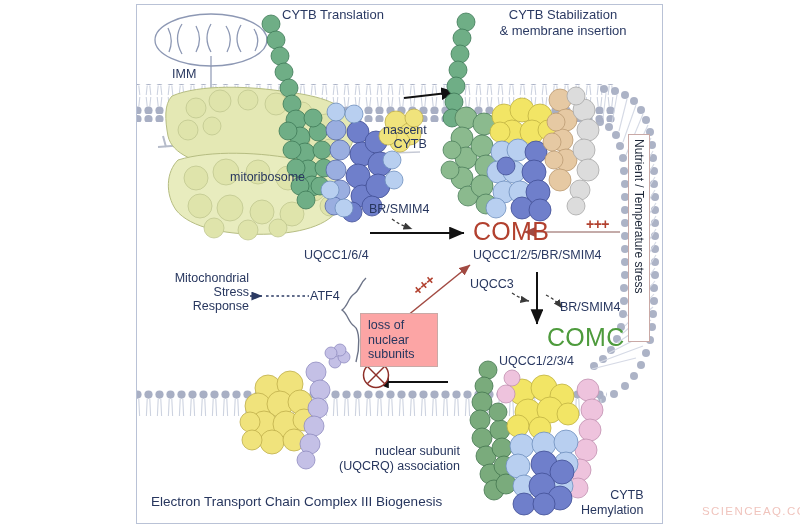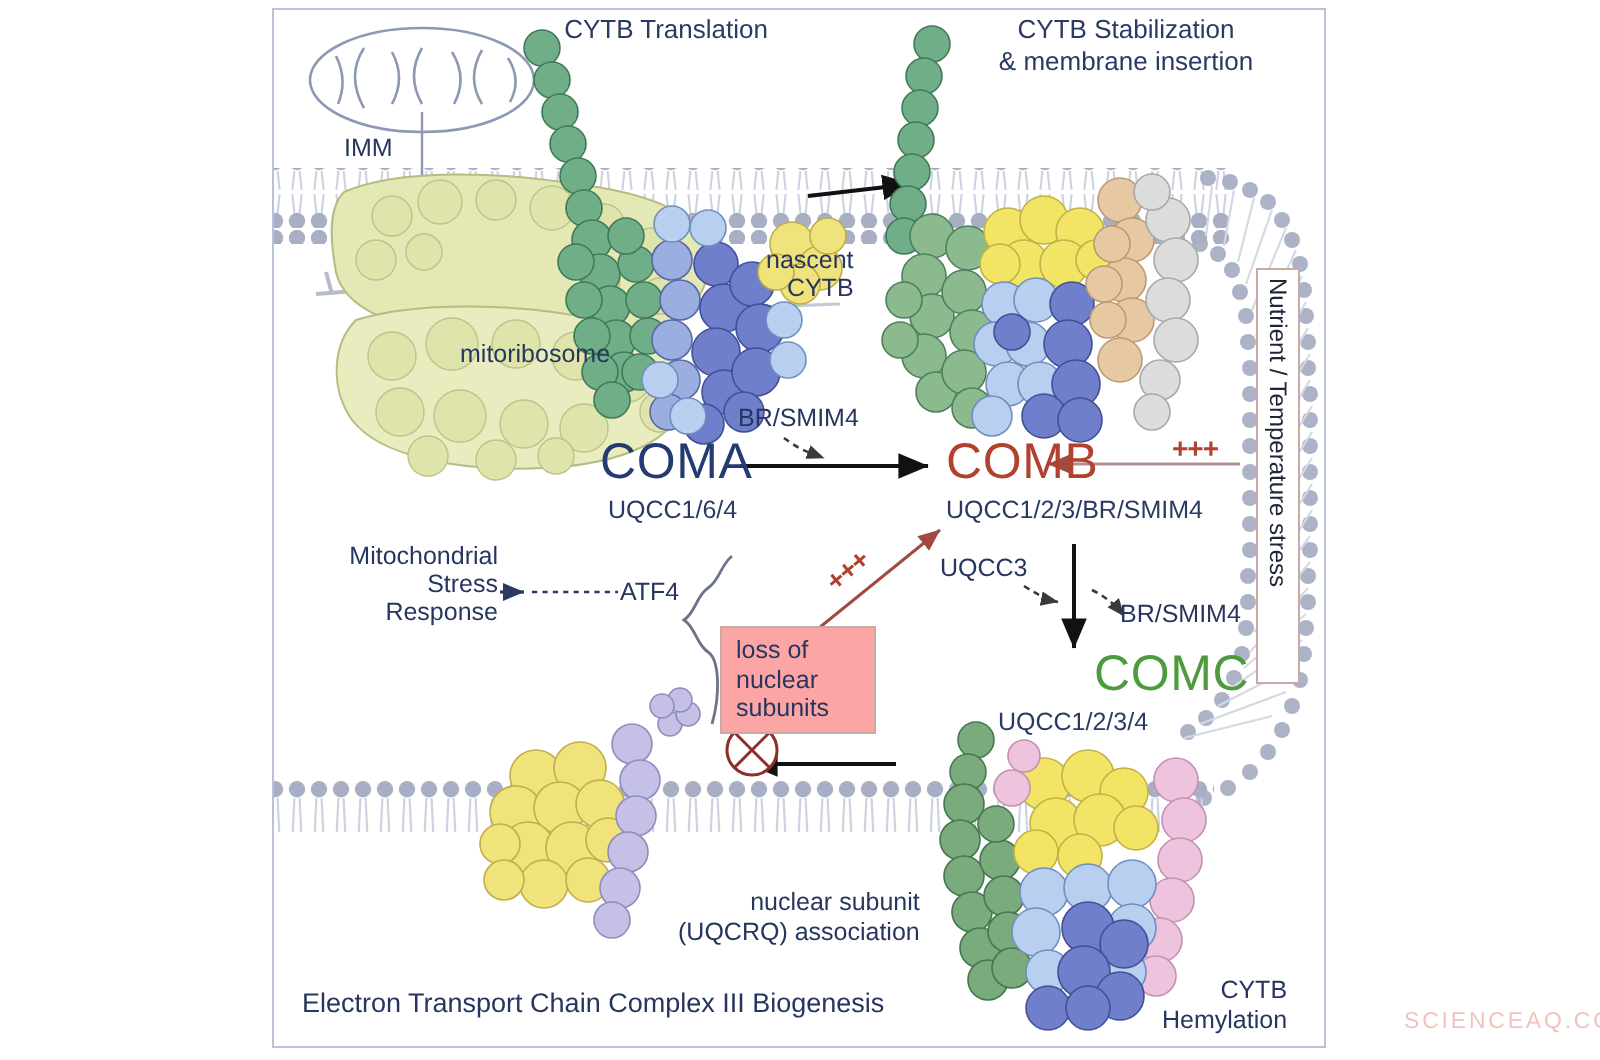"COMA" div.complex { html: <div>COMA</div> -> none }
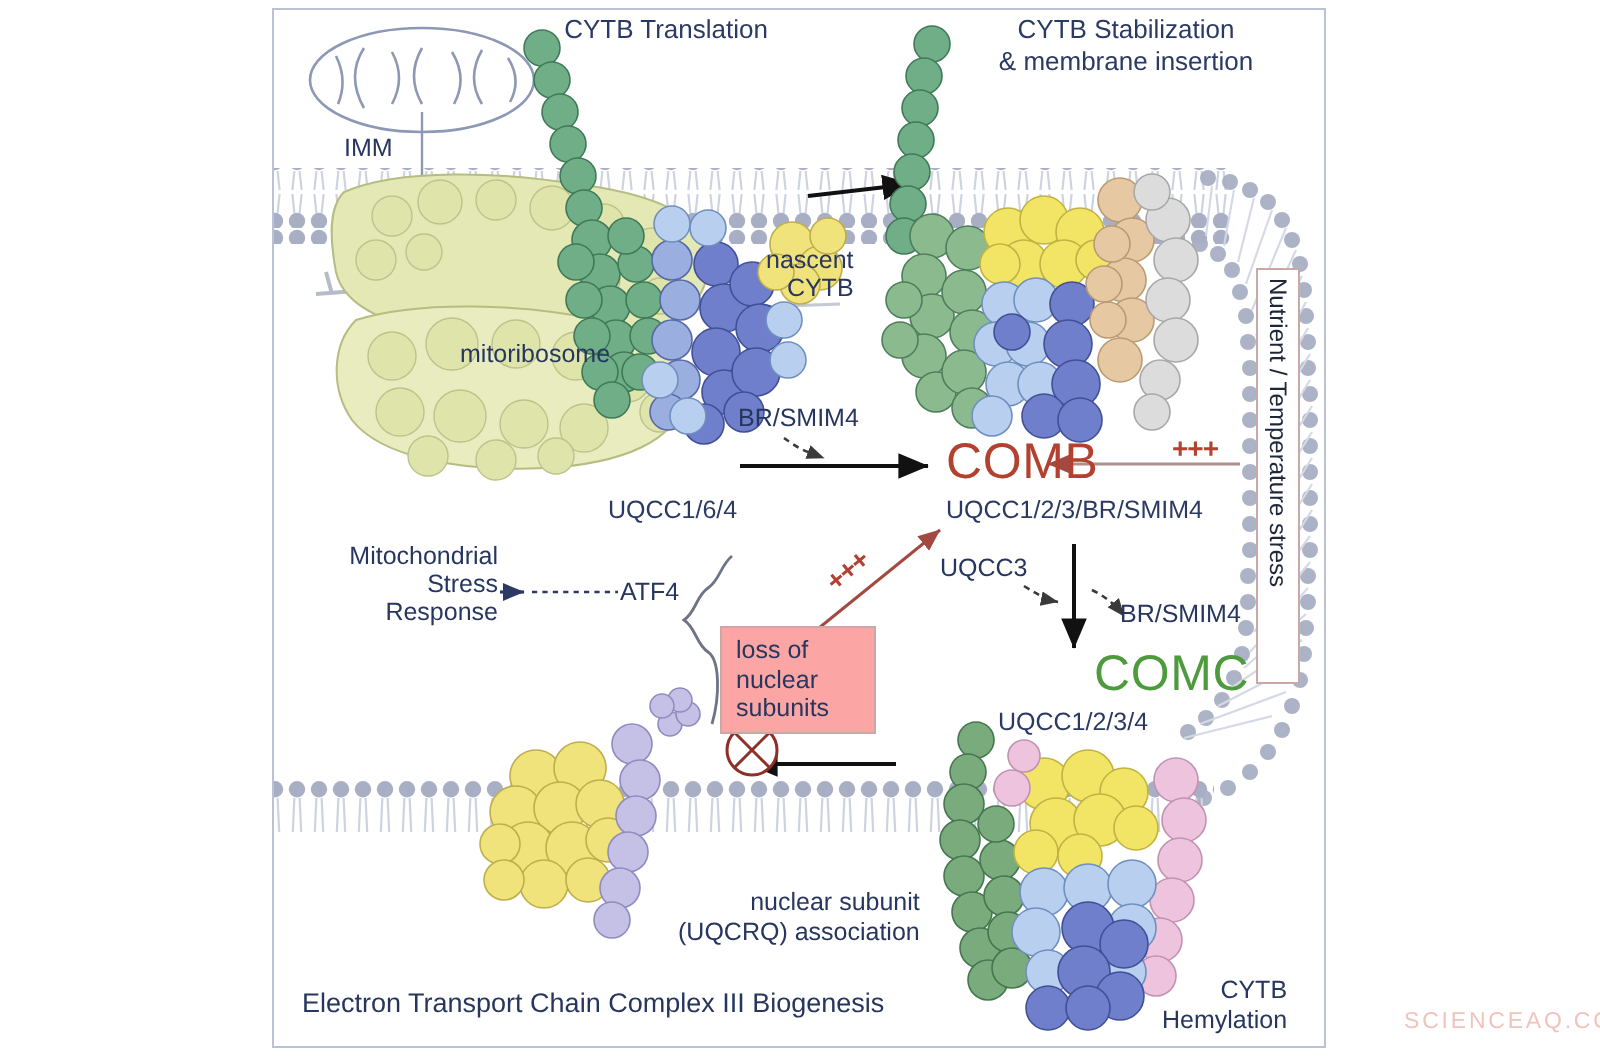"UQCC1/2/3/BR/SMIM4" div.sub { text: UQCC1/2/3/BR/SMIM4 -> UQCC1/2/5/BR/SMIM4 }
